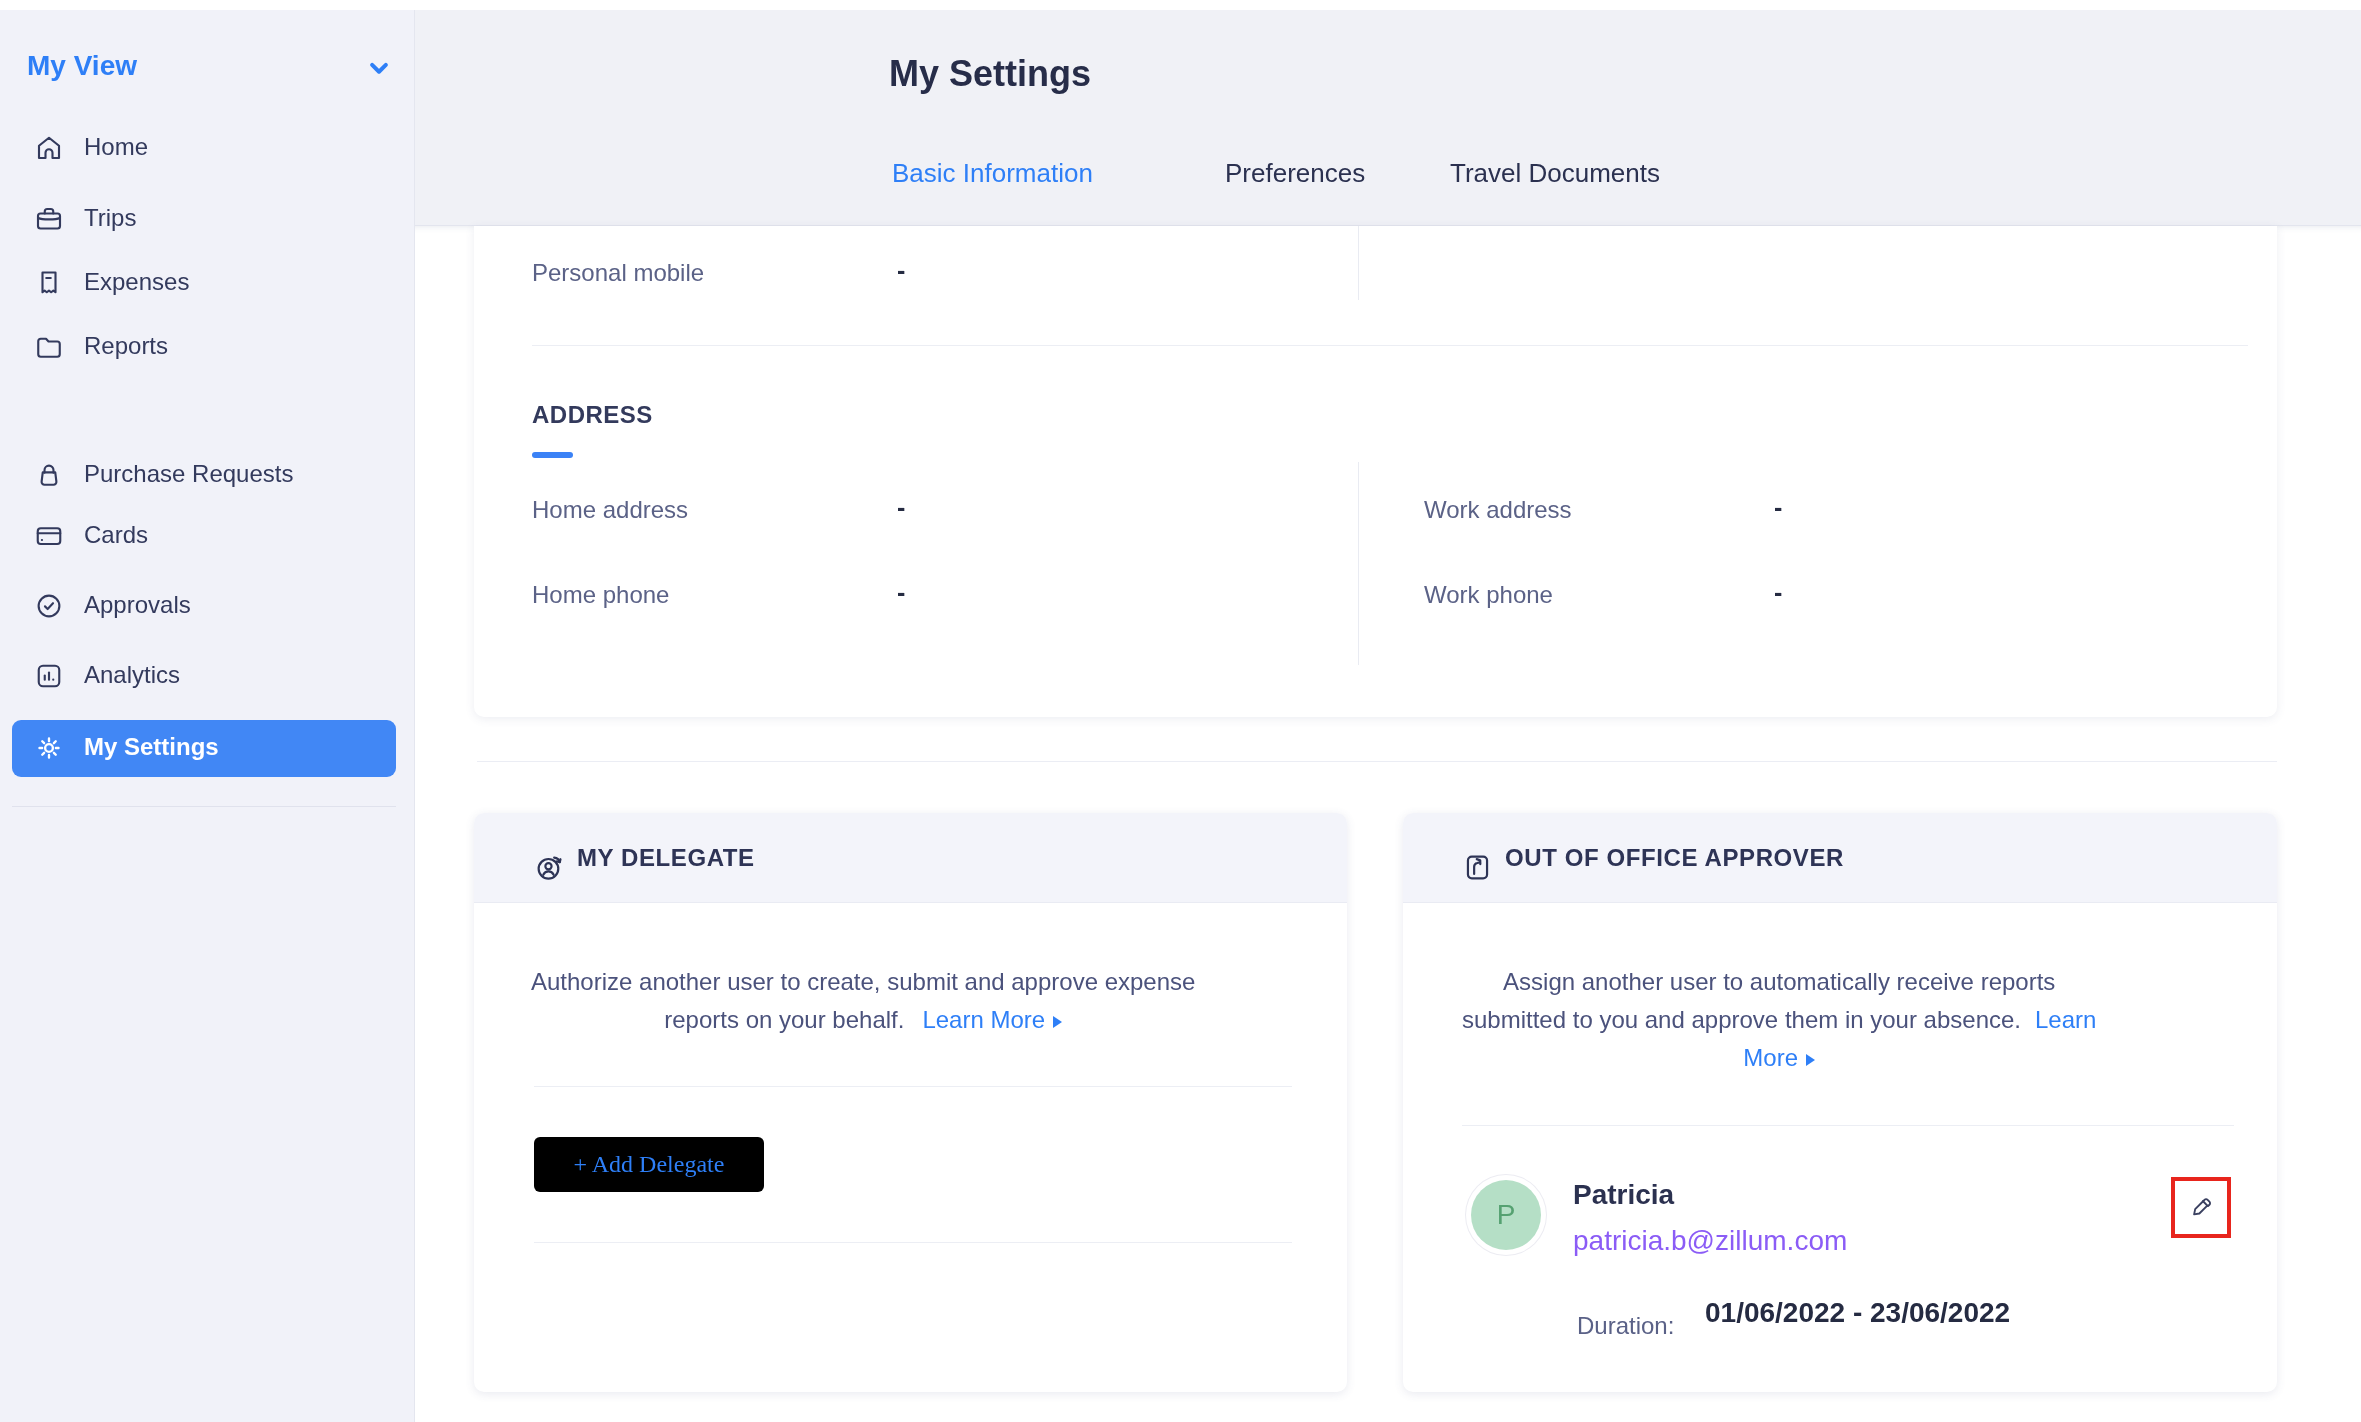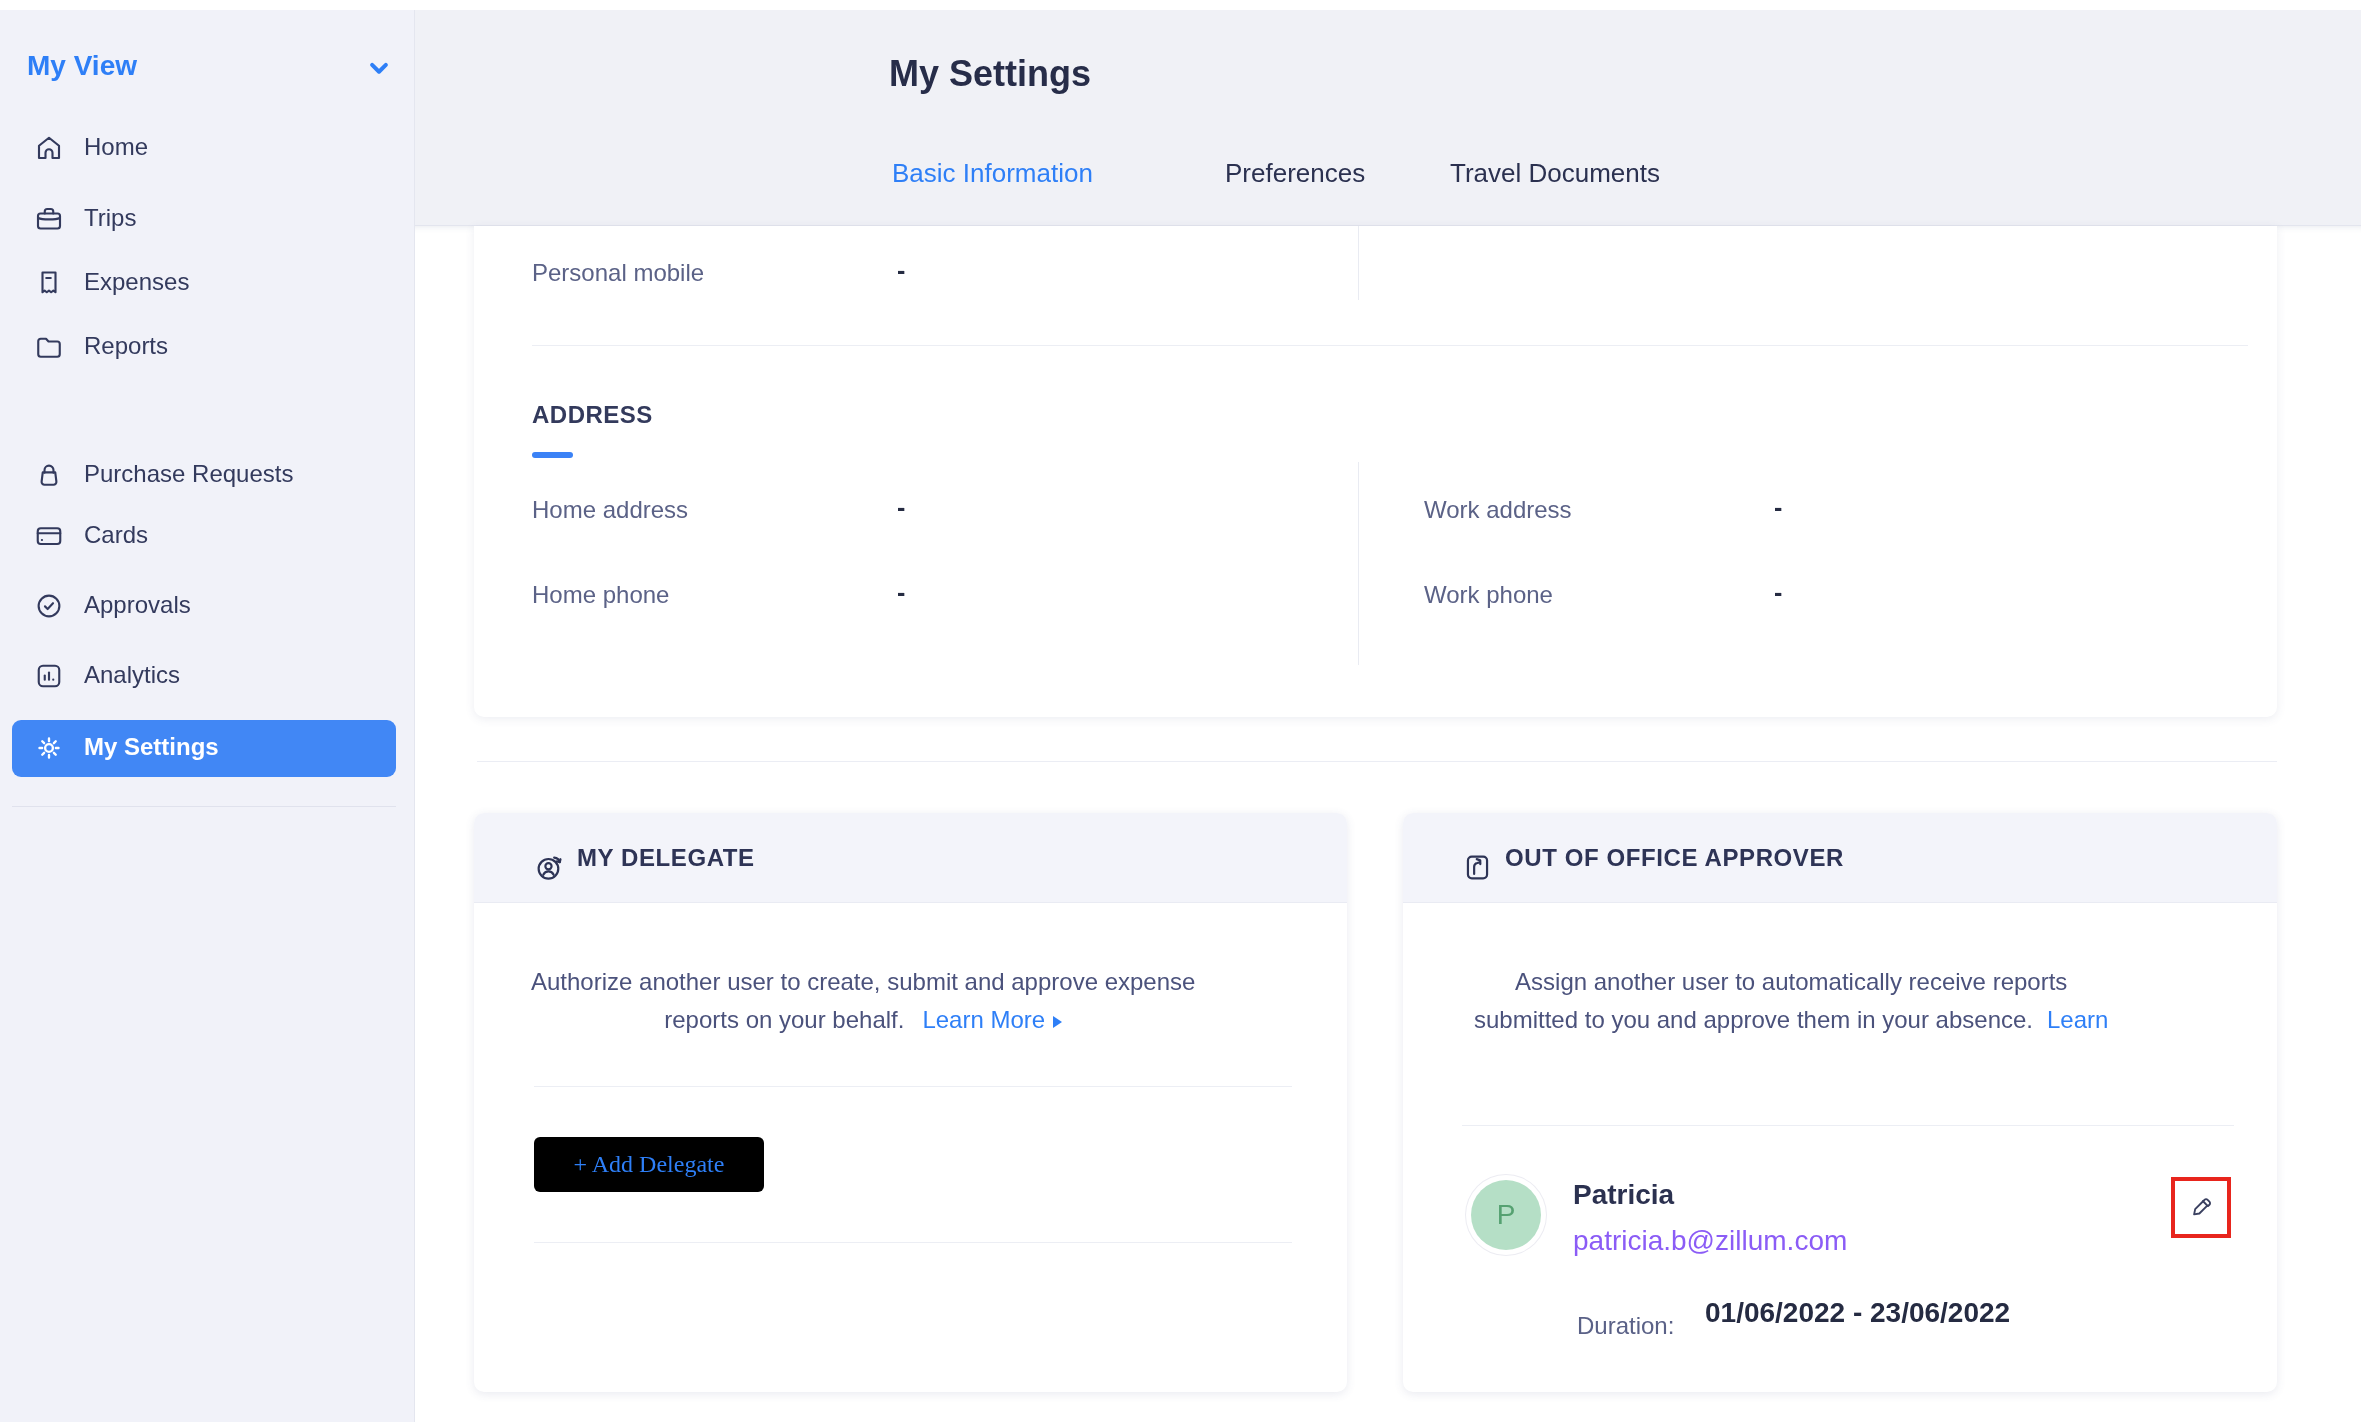"Assign another user to automatically" div.bcard-desc { left: 71px -> 59px }
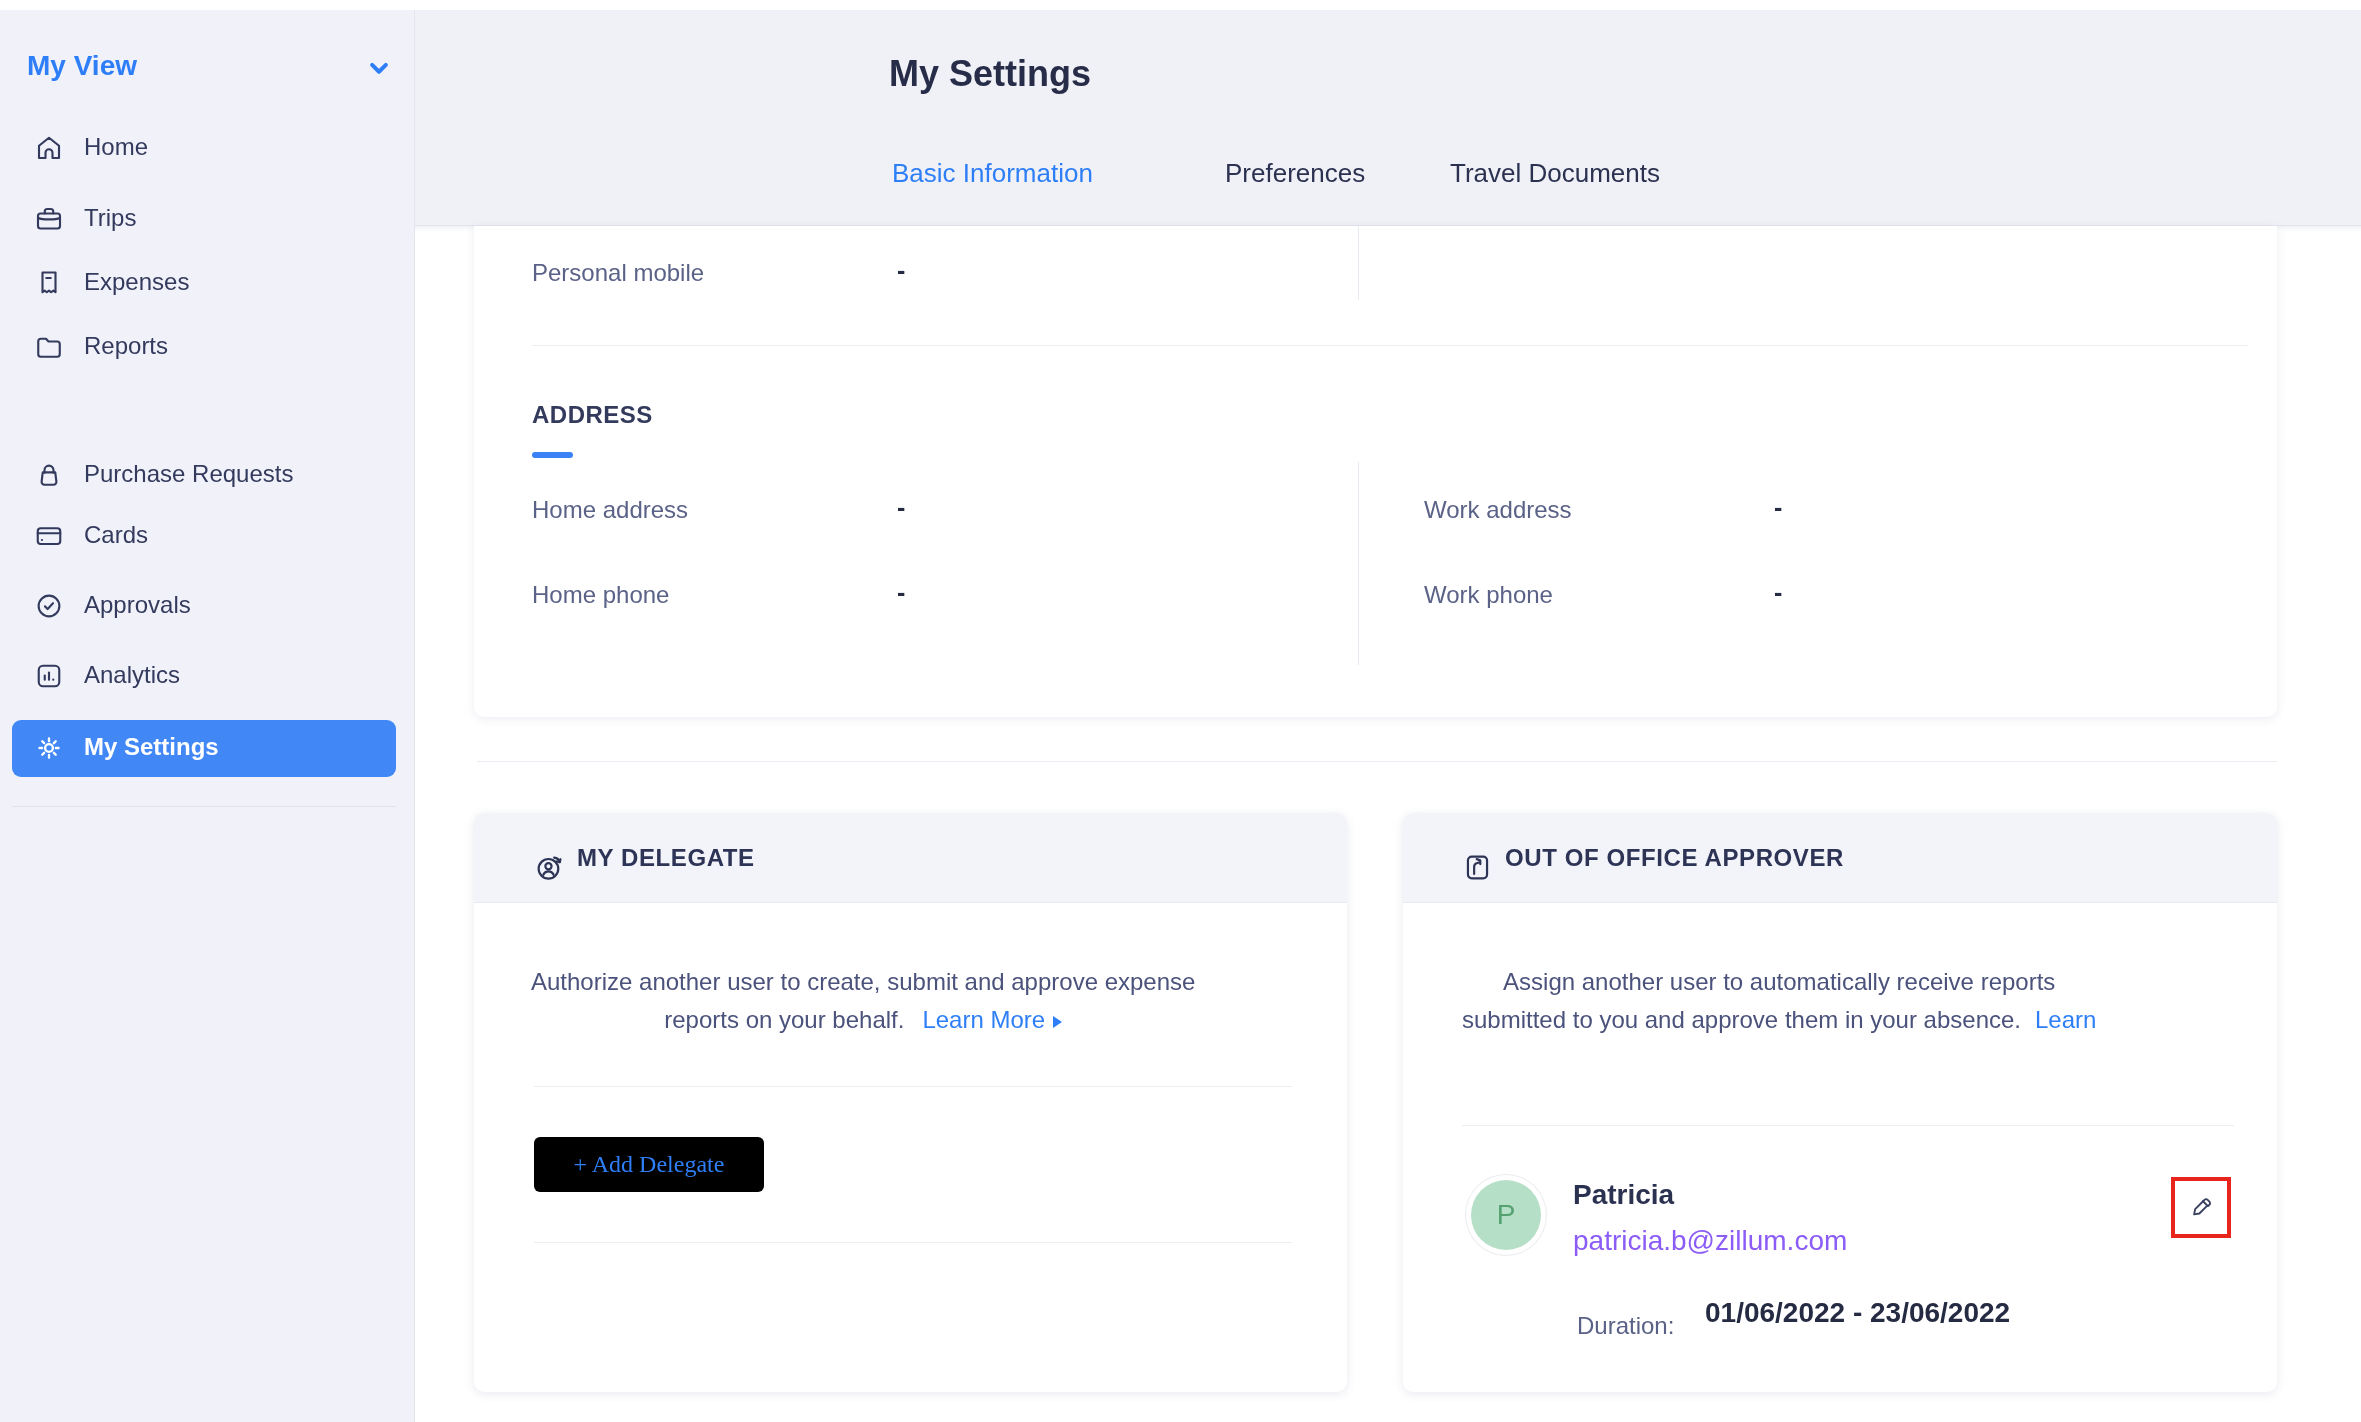"More" div { html: none -> <div> <span>More</span><span></span> </div> }
